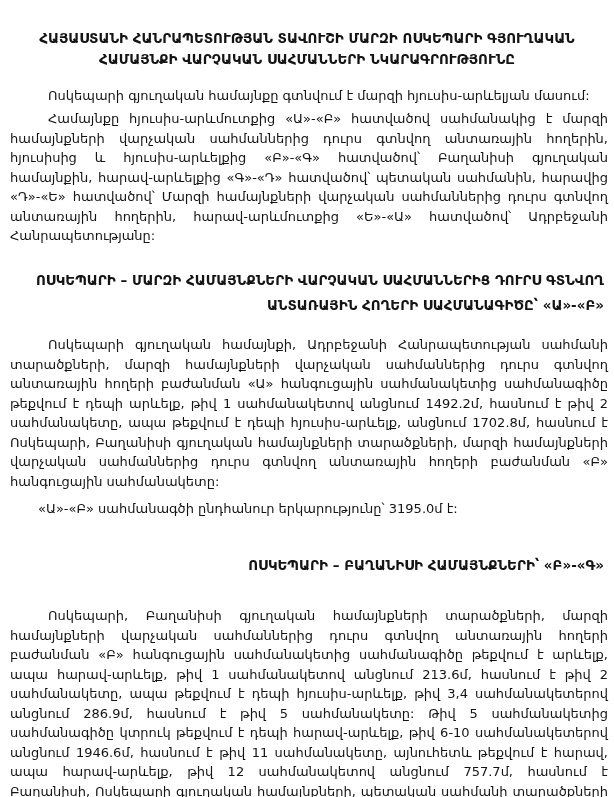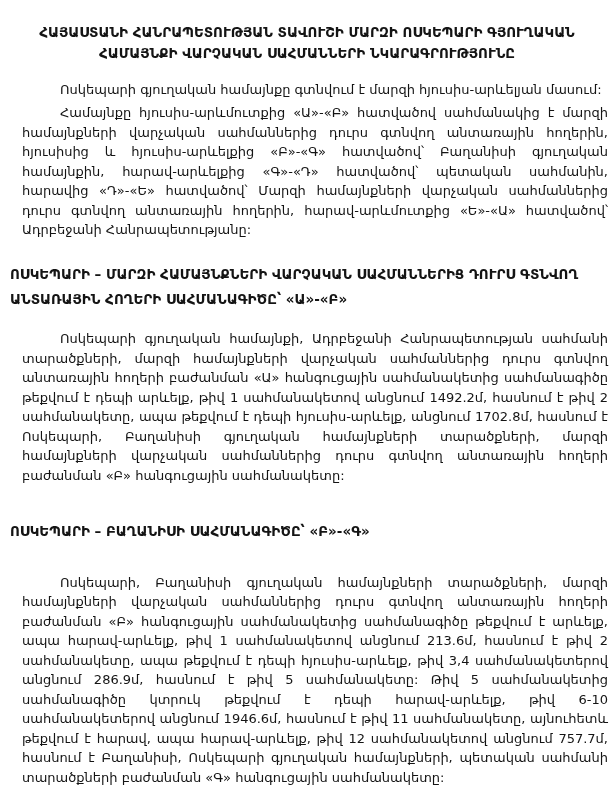"ՀԱՅԱՍՏԱՆԻ ՀԱՆՐԱՊԵՏՈՒԹՅԱՆ ՏԱՎՈՒՇԻ ՄԱՐԶԻ" .page { padding: 20px 6px 0 6px -> 26px 6px 0 6px }
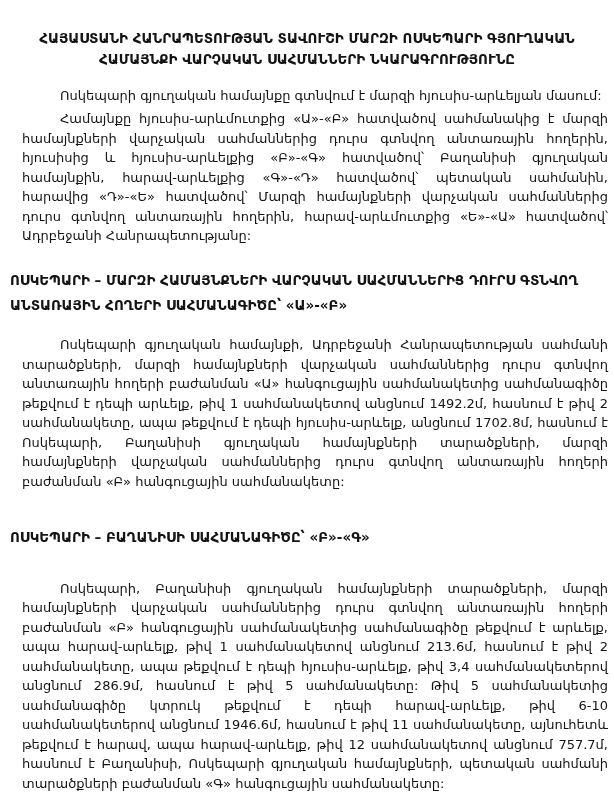"Ոսկեպարի գյուղական համայնքը գտնվում է" .para { margin: 0 0 4px 16px -> 0 0 4px 4px }
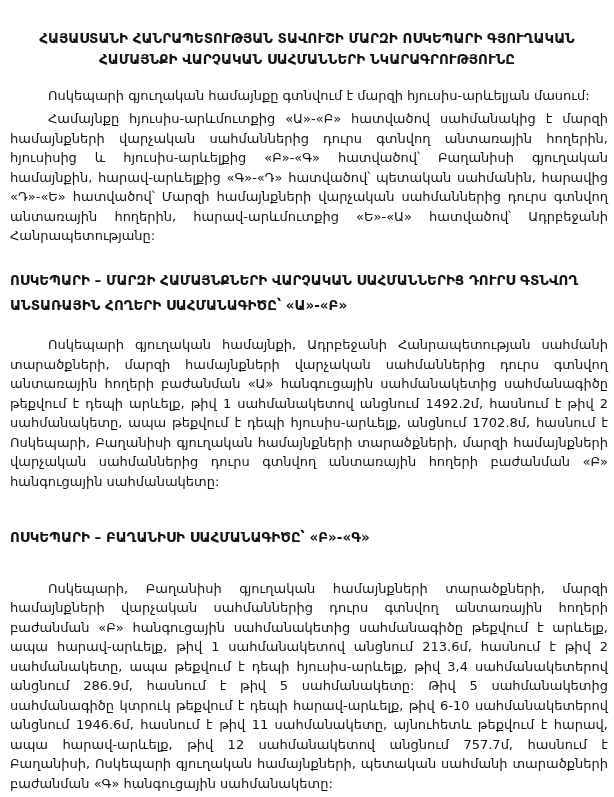"ՈՍԿԵՊԱՐԻ – ՄԱՐԶԻ ՀԱՄԱՅՆՔՆԵՐԻ ՎԱՐՉԱԿԱՆ" .heading { text-align: left -> right }
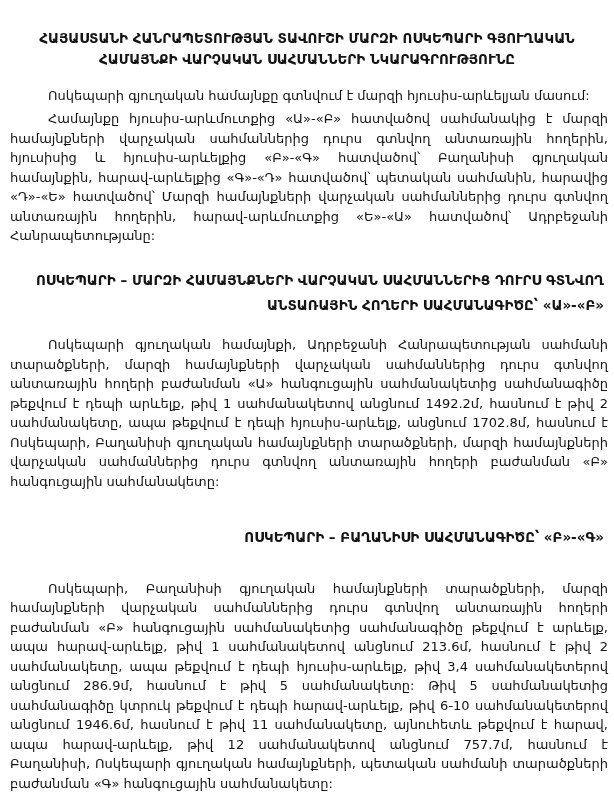"«Ա»-«Բ» սահմանագծի ընդհանուր" p.para { html: none -> <p><span>«Ա»-«Բ» սահմանագծի ընդհանուր երկարությունը՝ 3195.0մ է:</span></p> }
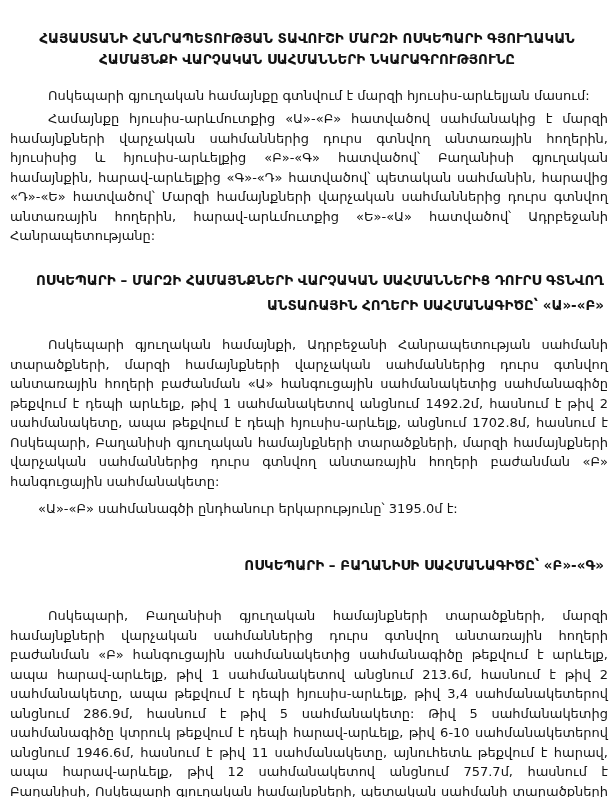"ՈՍԿԵՊԱՐԻ – ԲԱՂԱՆԻՍԻ ՍԱՀՄԱՆԱԳԻԾԸ՝ «Բ»-«Գ»" div.heading { text: ՍԱՀՄԱՆԱԳԻԾԸ -> ՀԱՄԱՅՆՔՆԵՐԻ }
